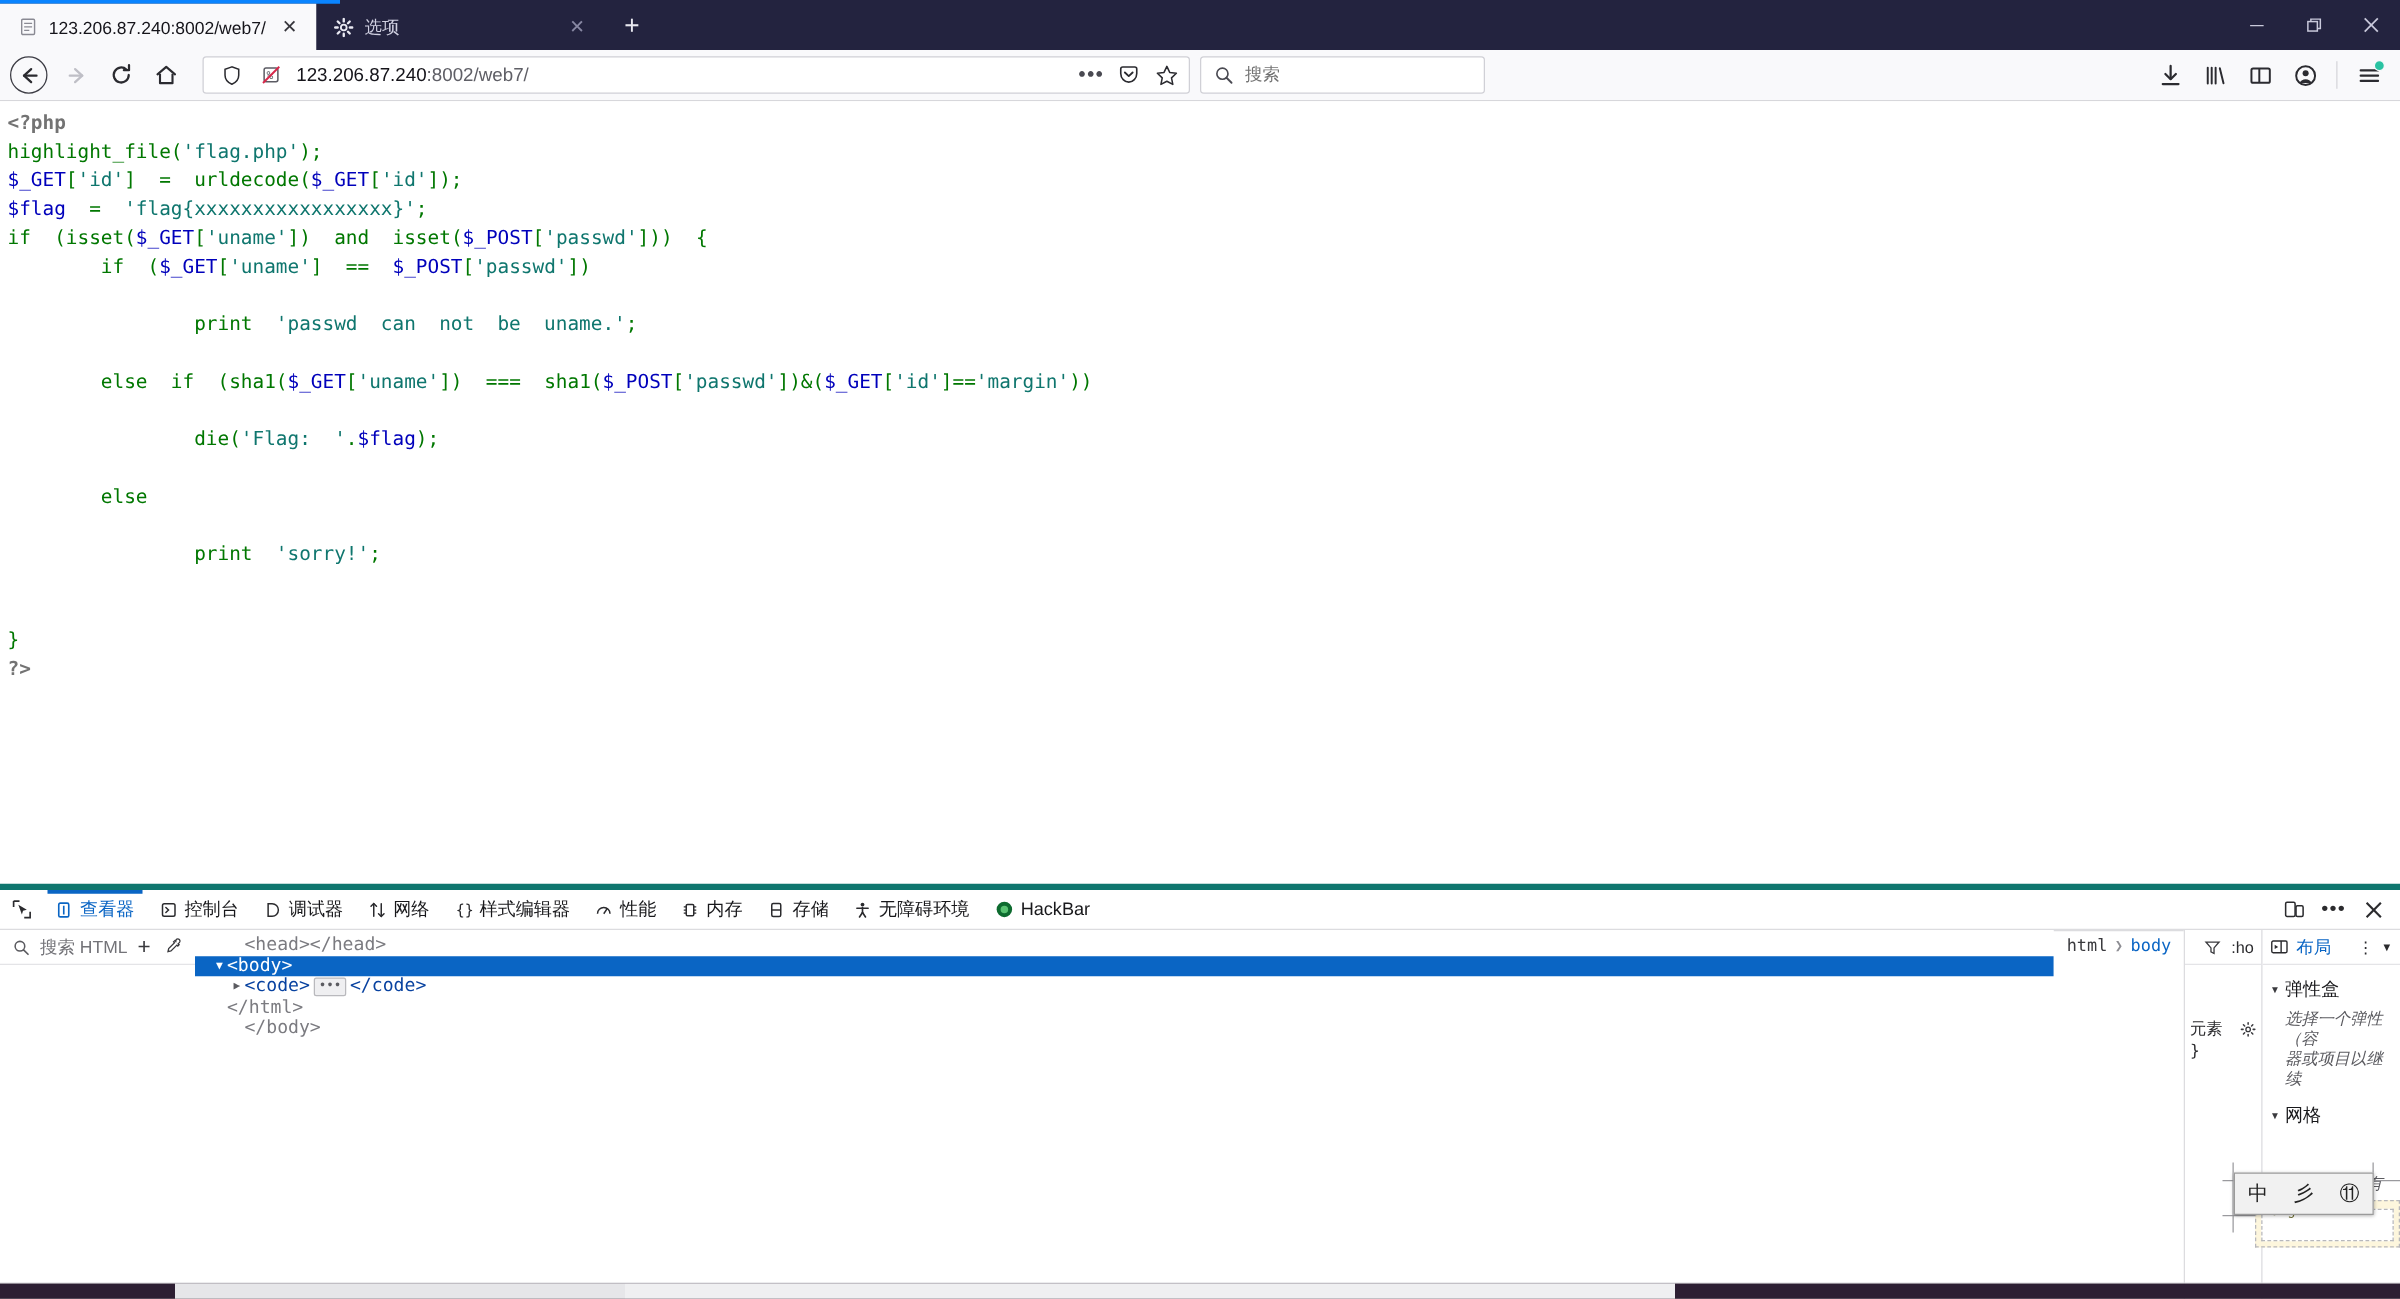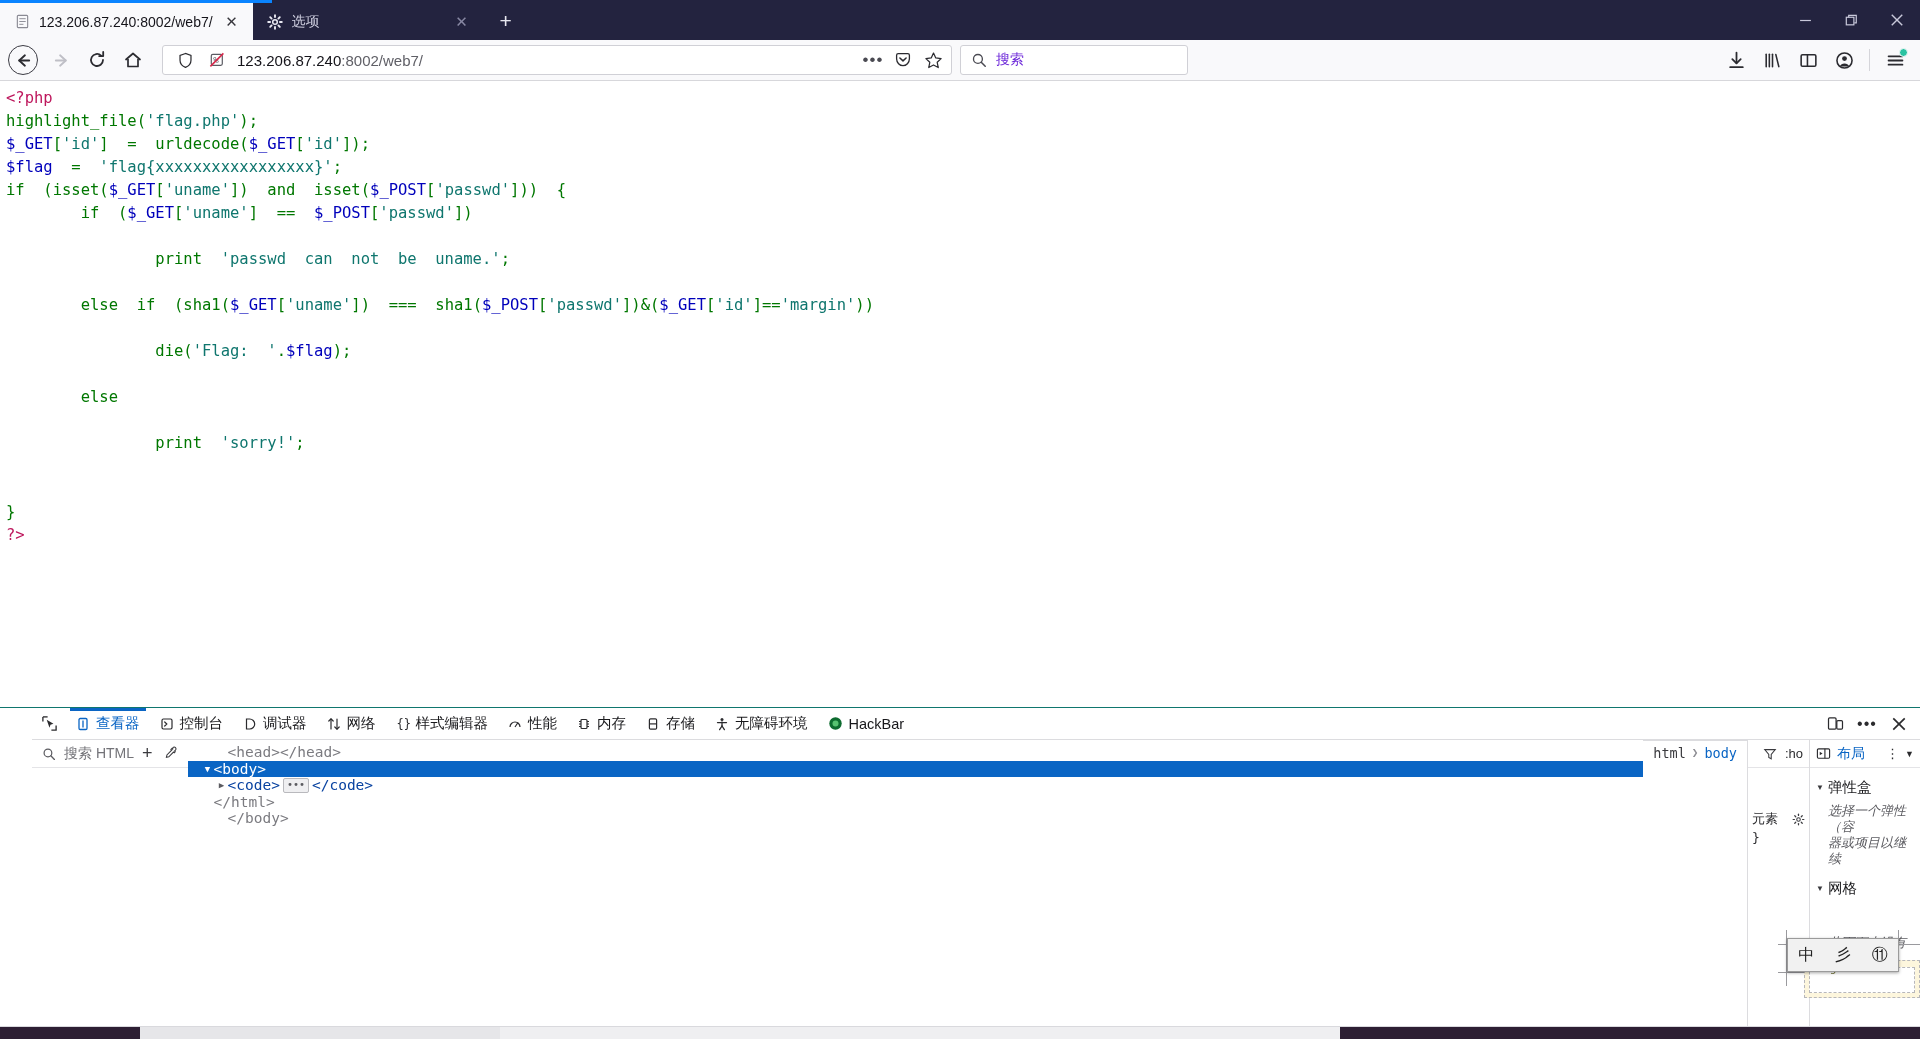"搜索" .search-ph { color: #6d28d9 -> #737373 }
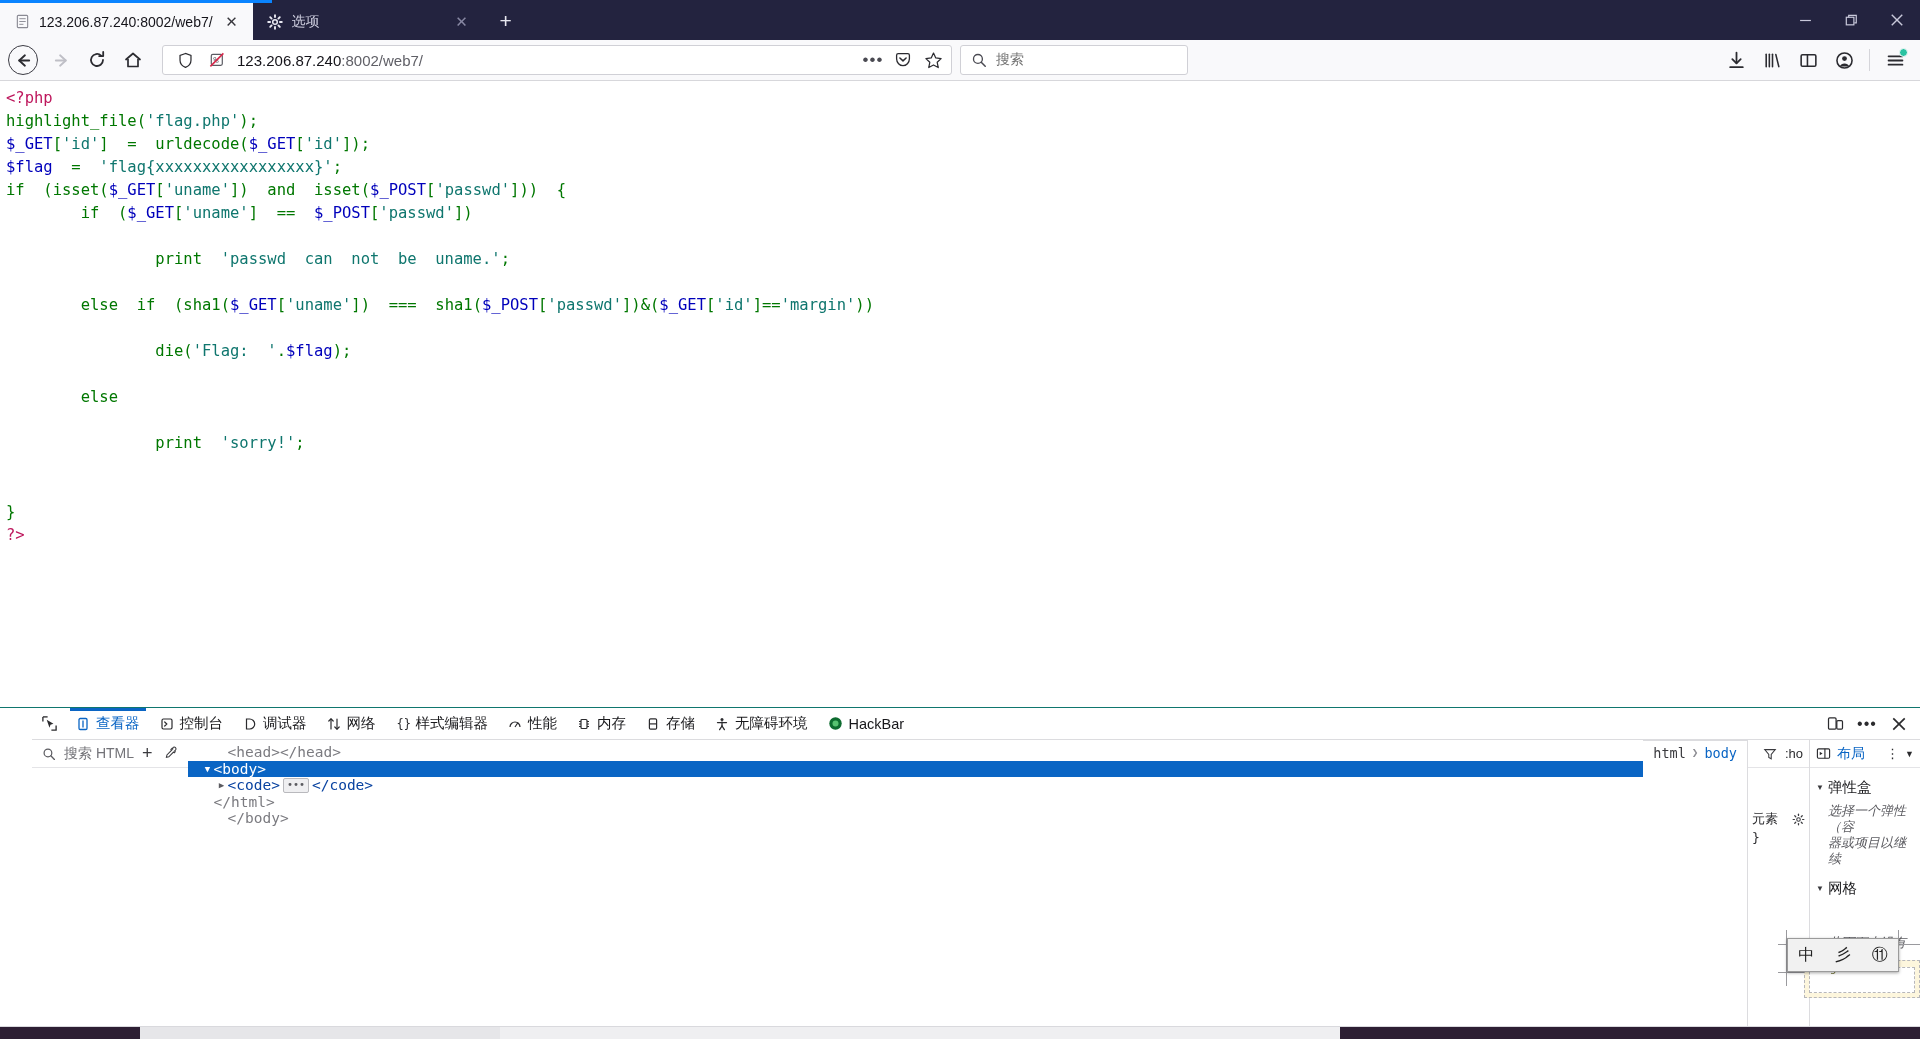"<?php" .k-html { color: #be185d -> #737373; font-weight: none -> bold }
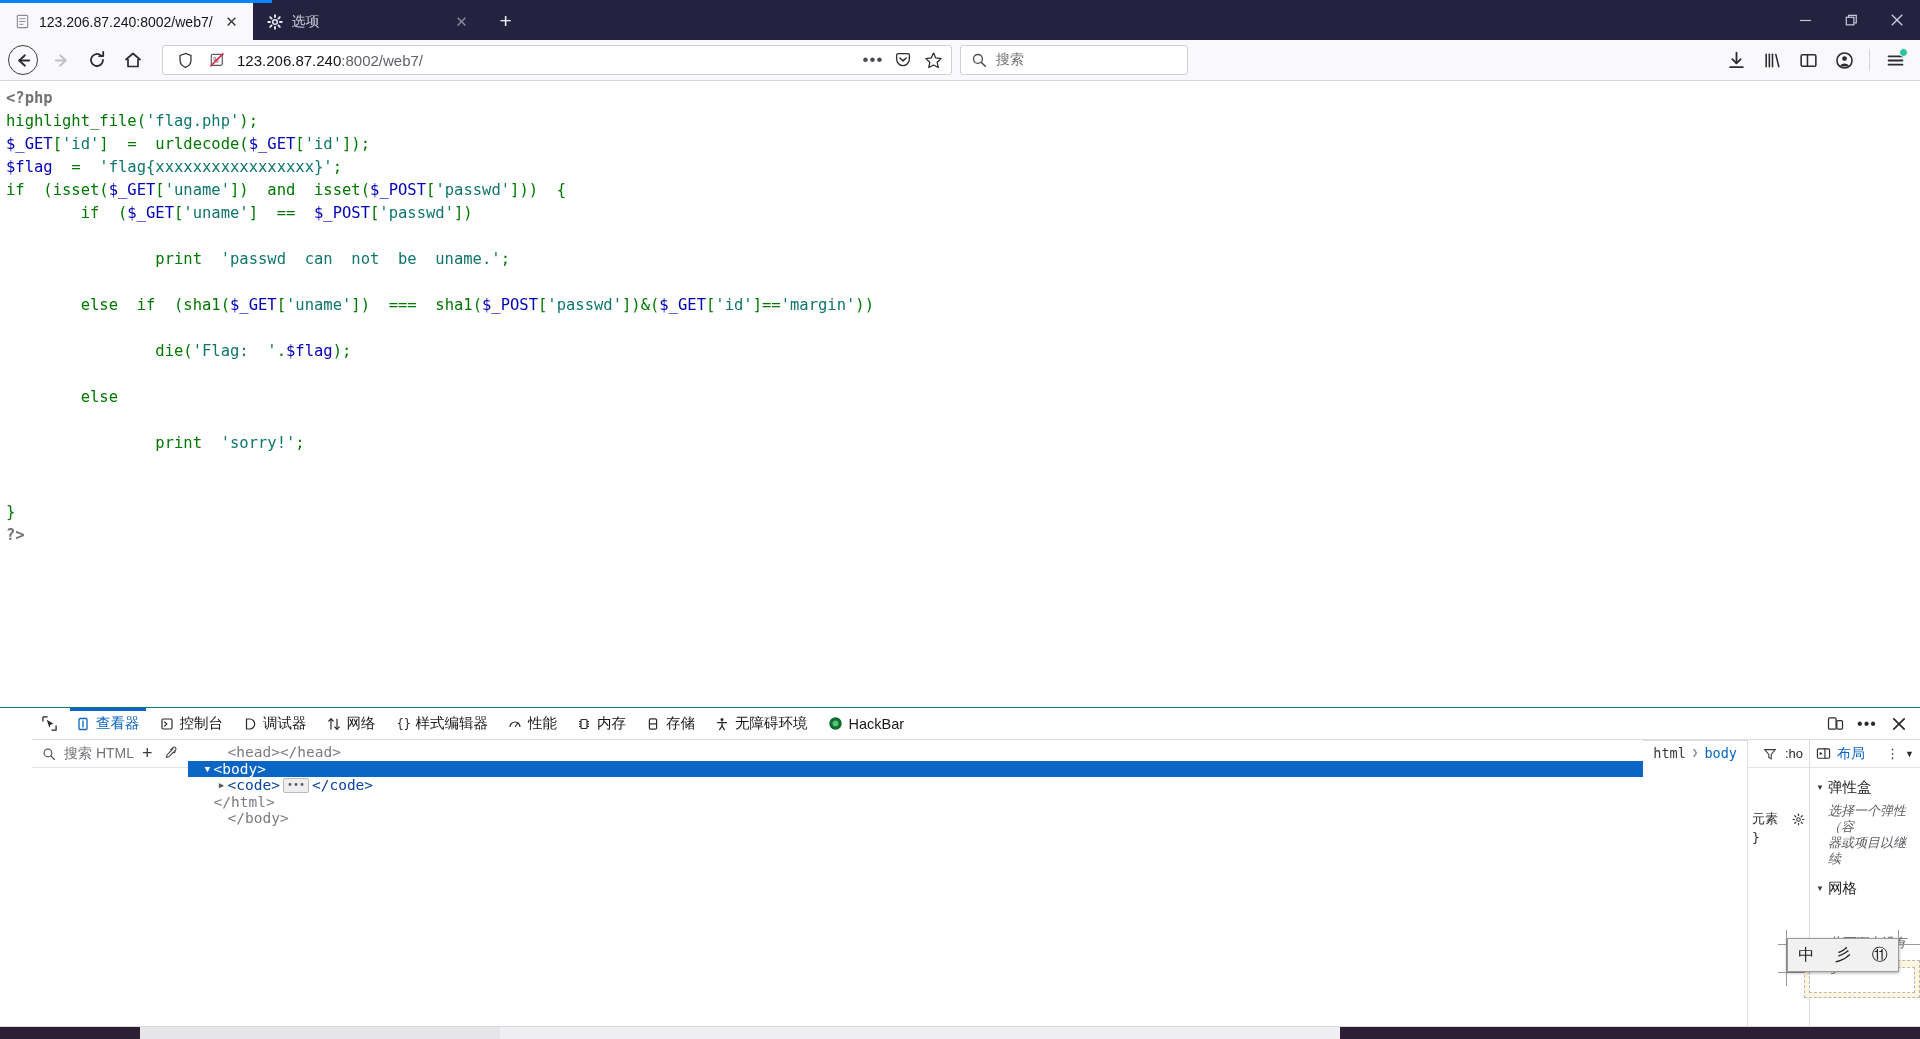"查看器" .devtools { border-top: 1px solid #0f766e -> 5px solid #0f766e; padding-left: 32px -> none }
